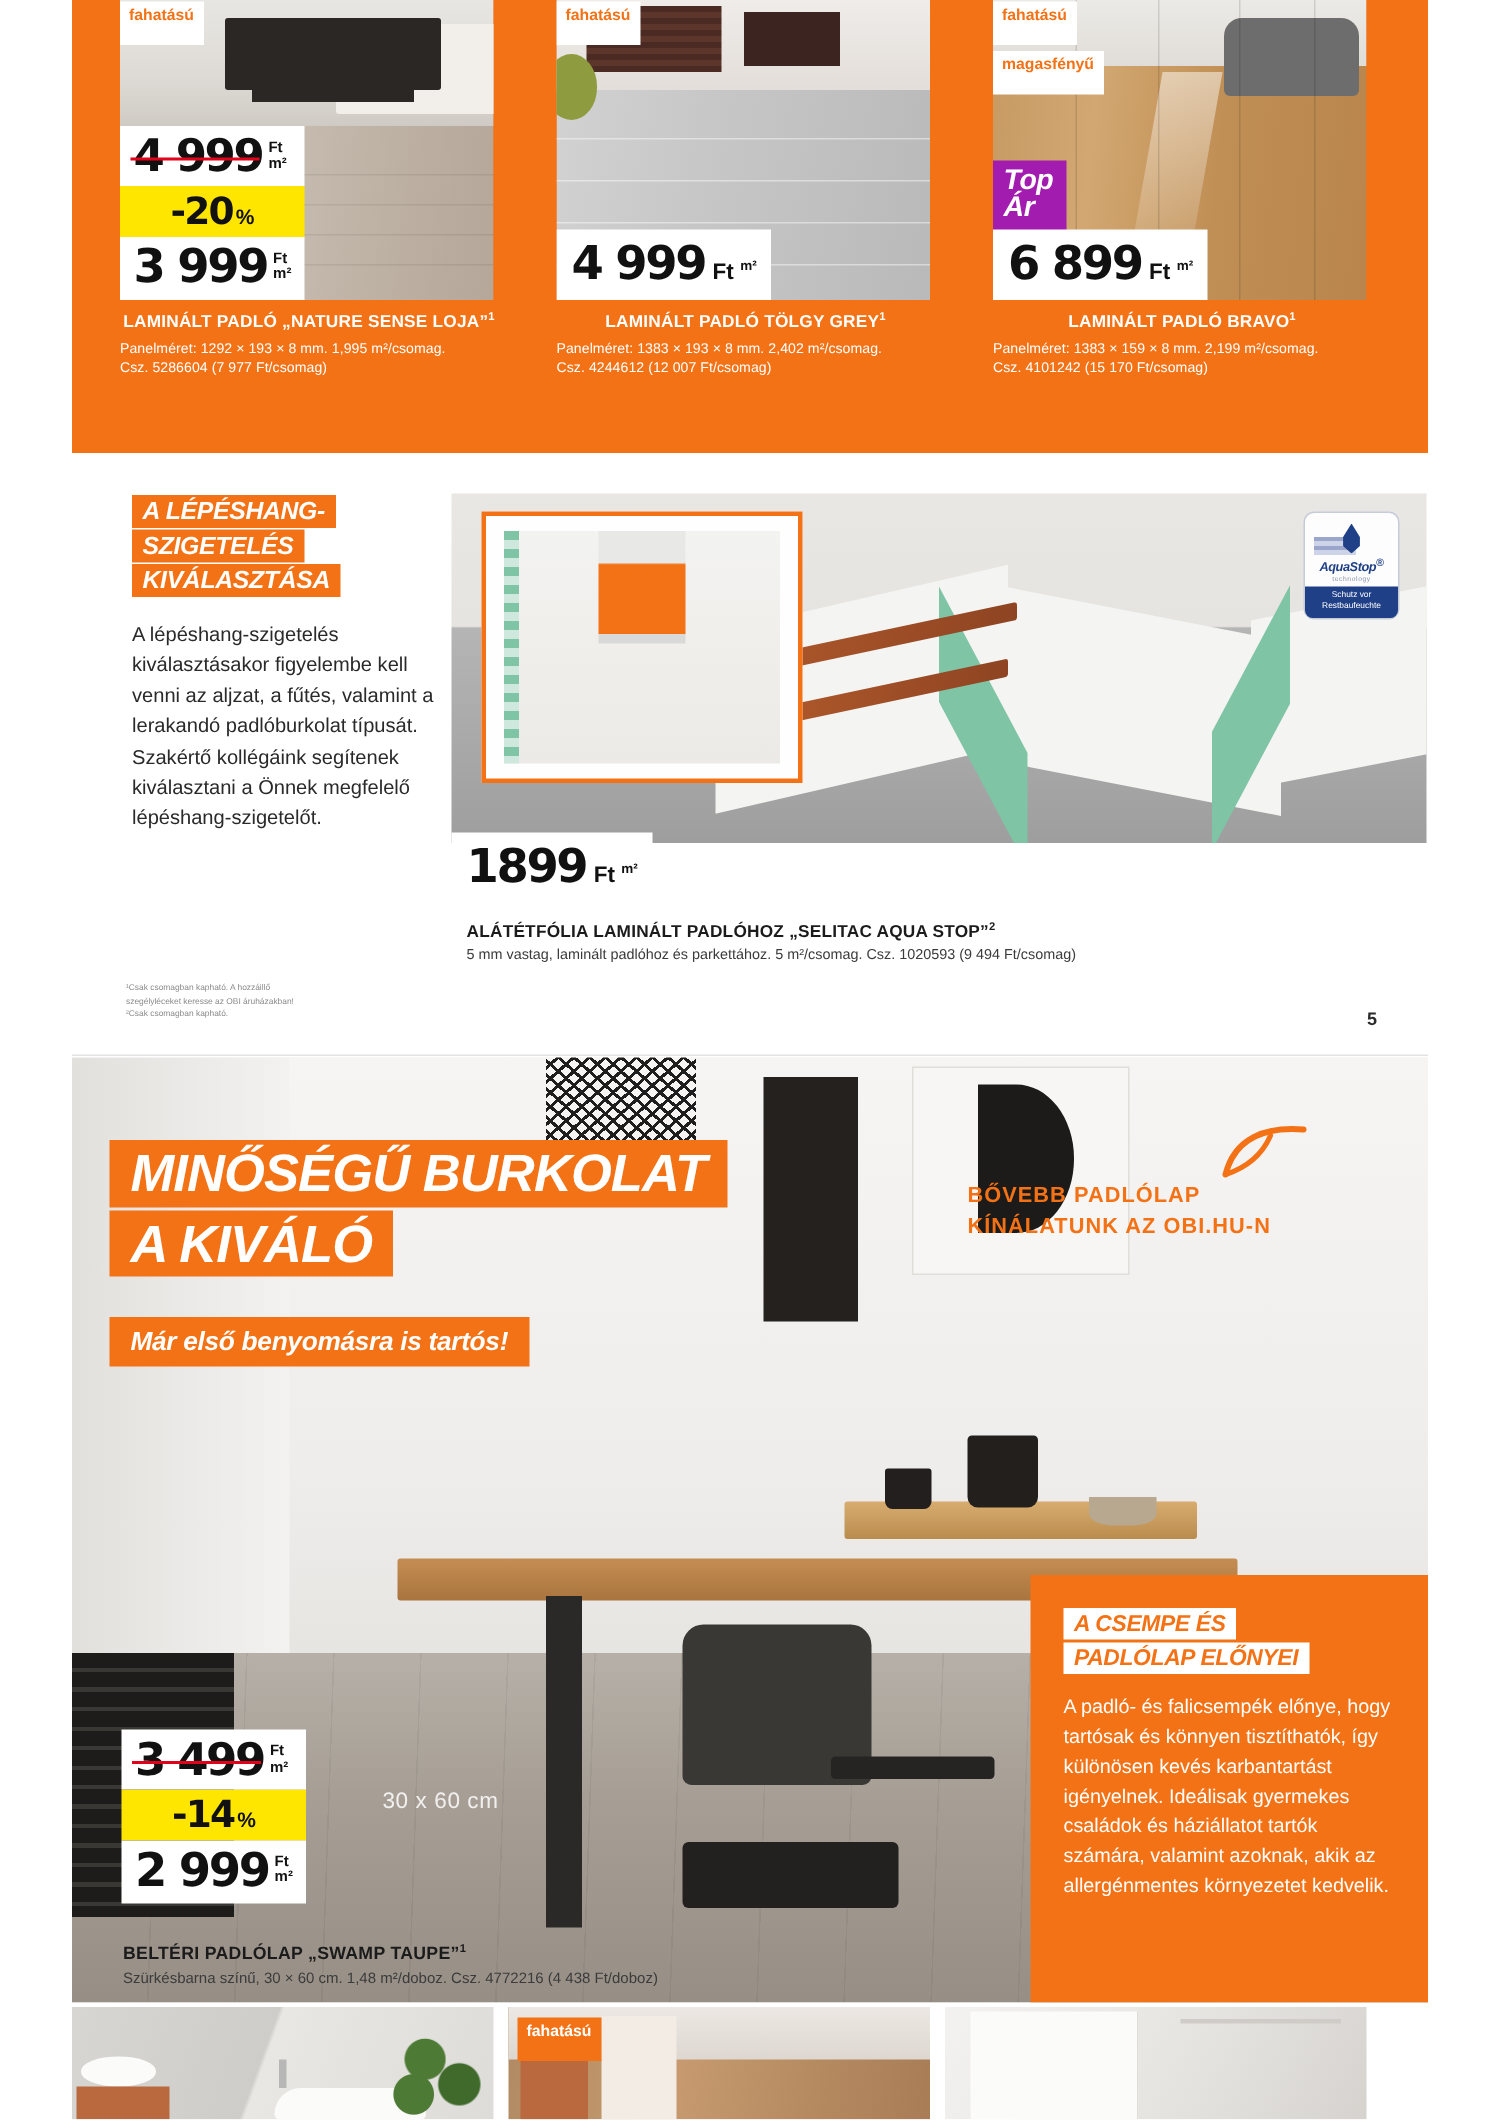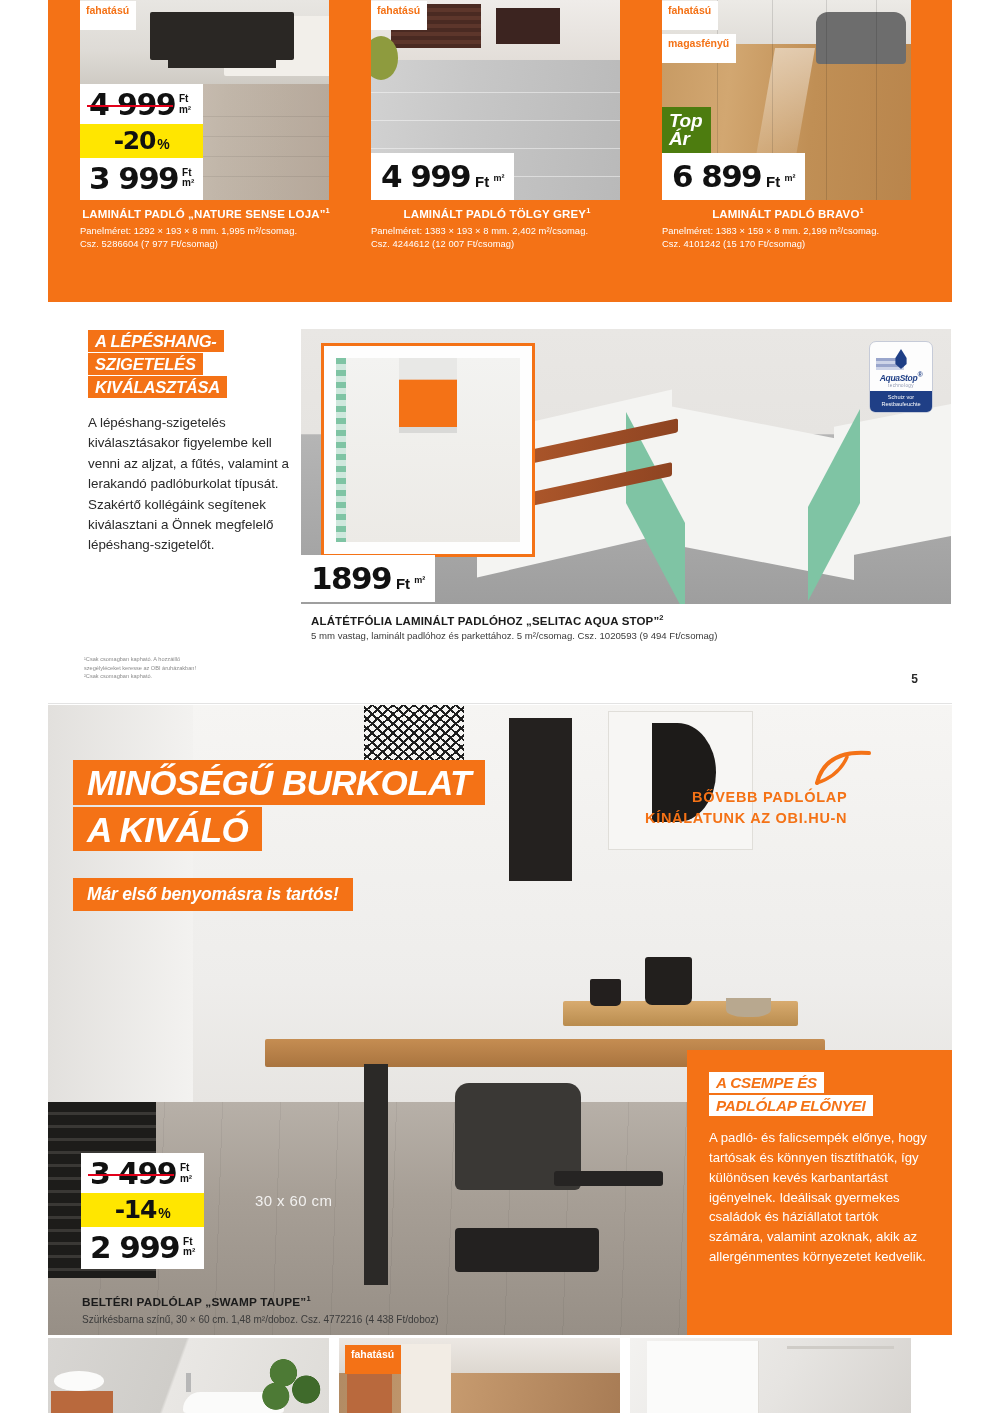"Top" .topar { background: #4d7c0f -> #a21caf }
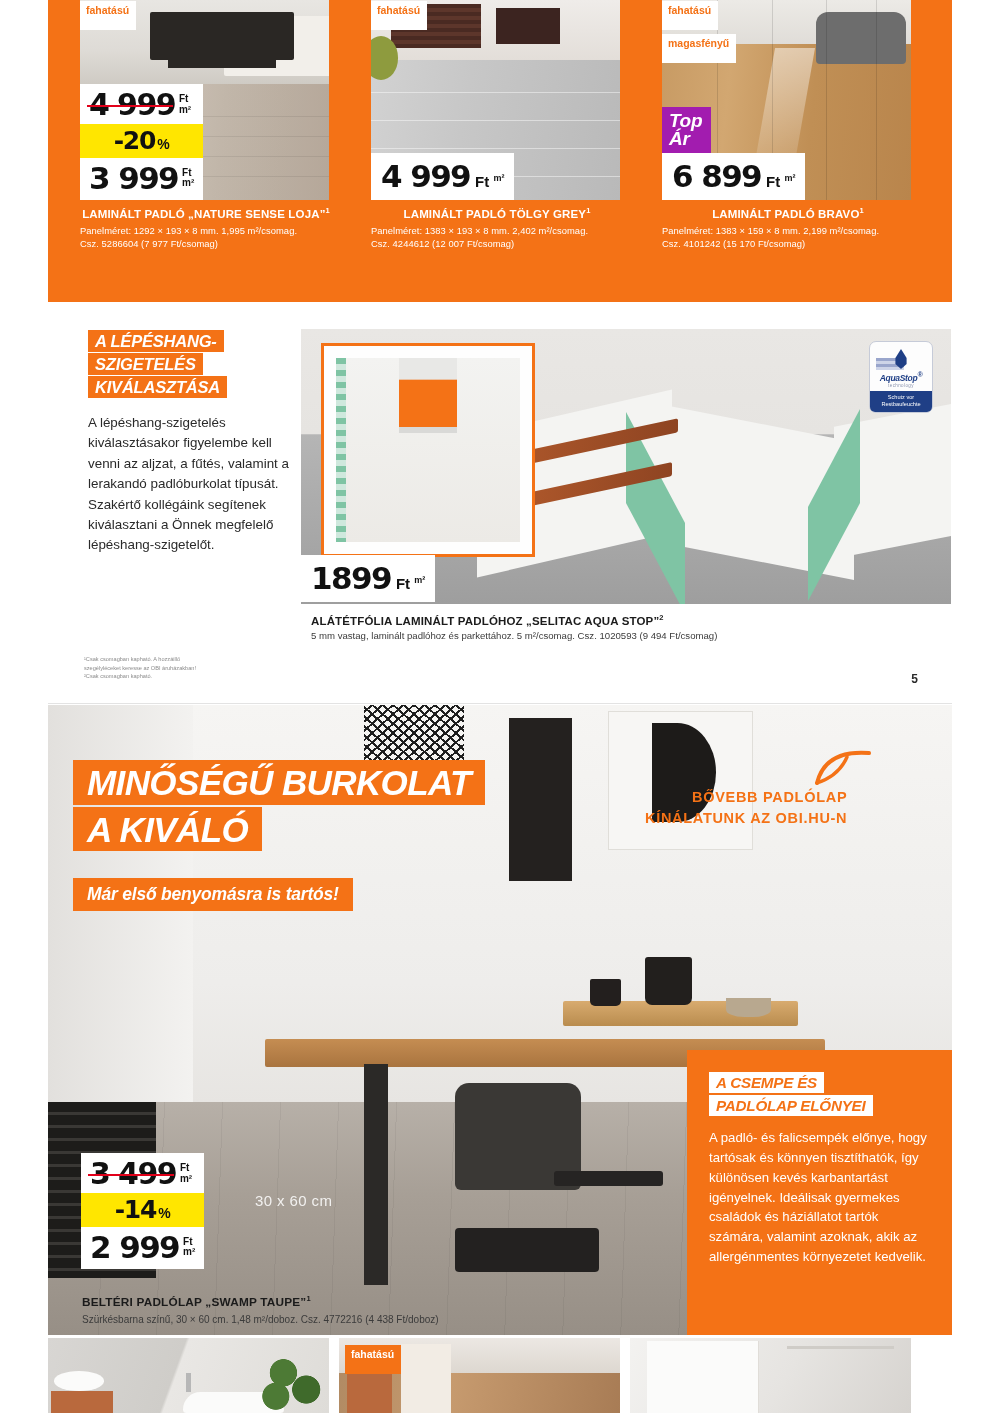"AquaStop®" .mid-photo { height: 275px -> 233px }
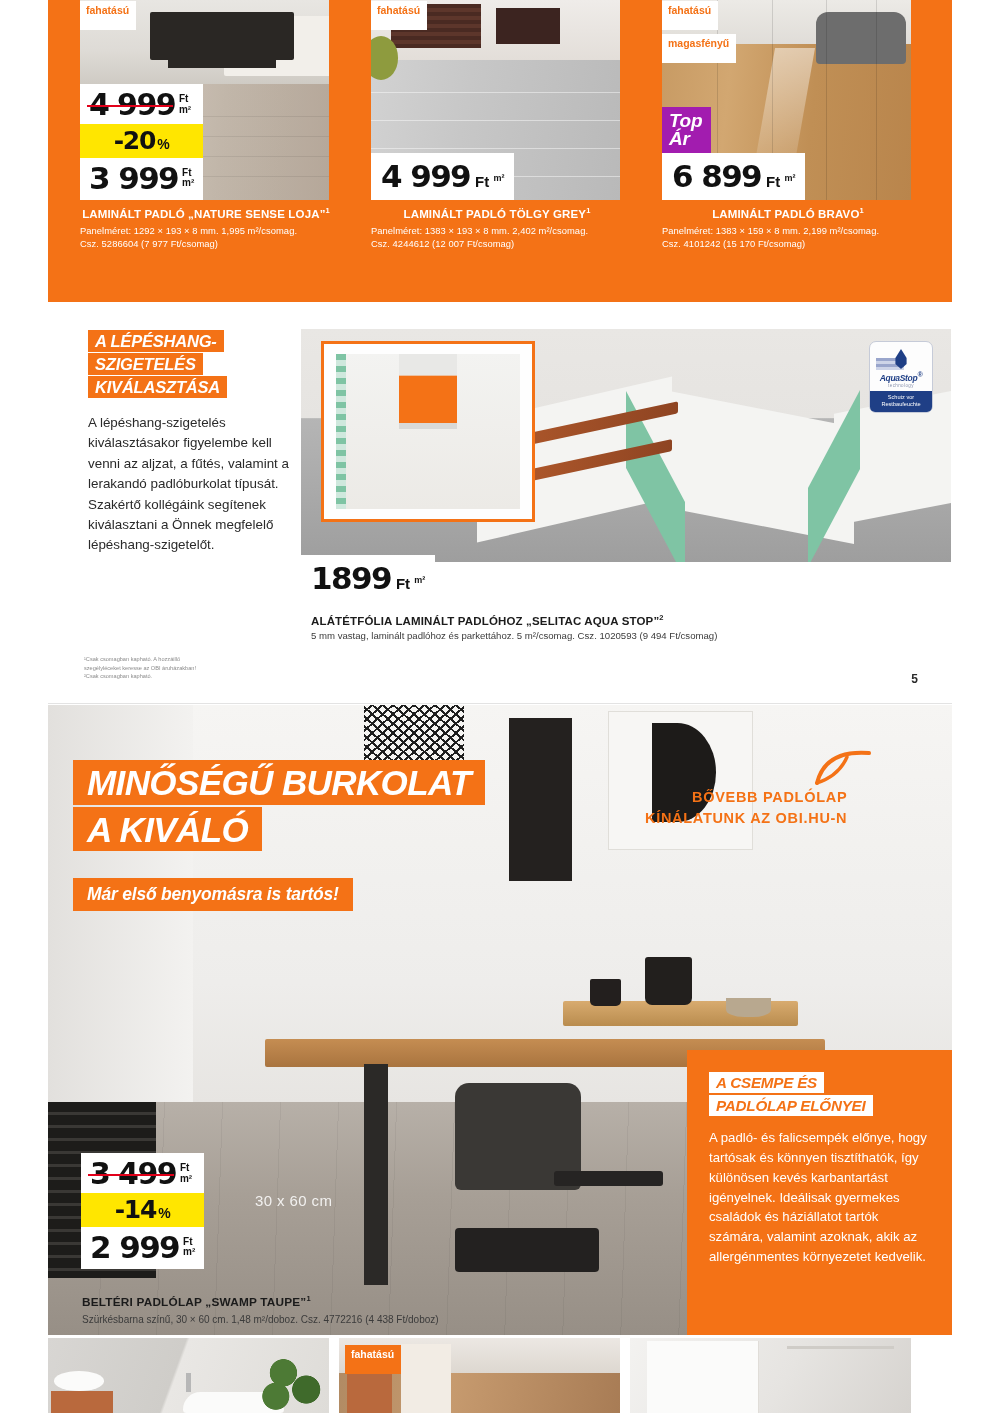"BŐVEBB PADLÓLAP" .hero-url { text-align: right -> none }
